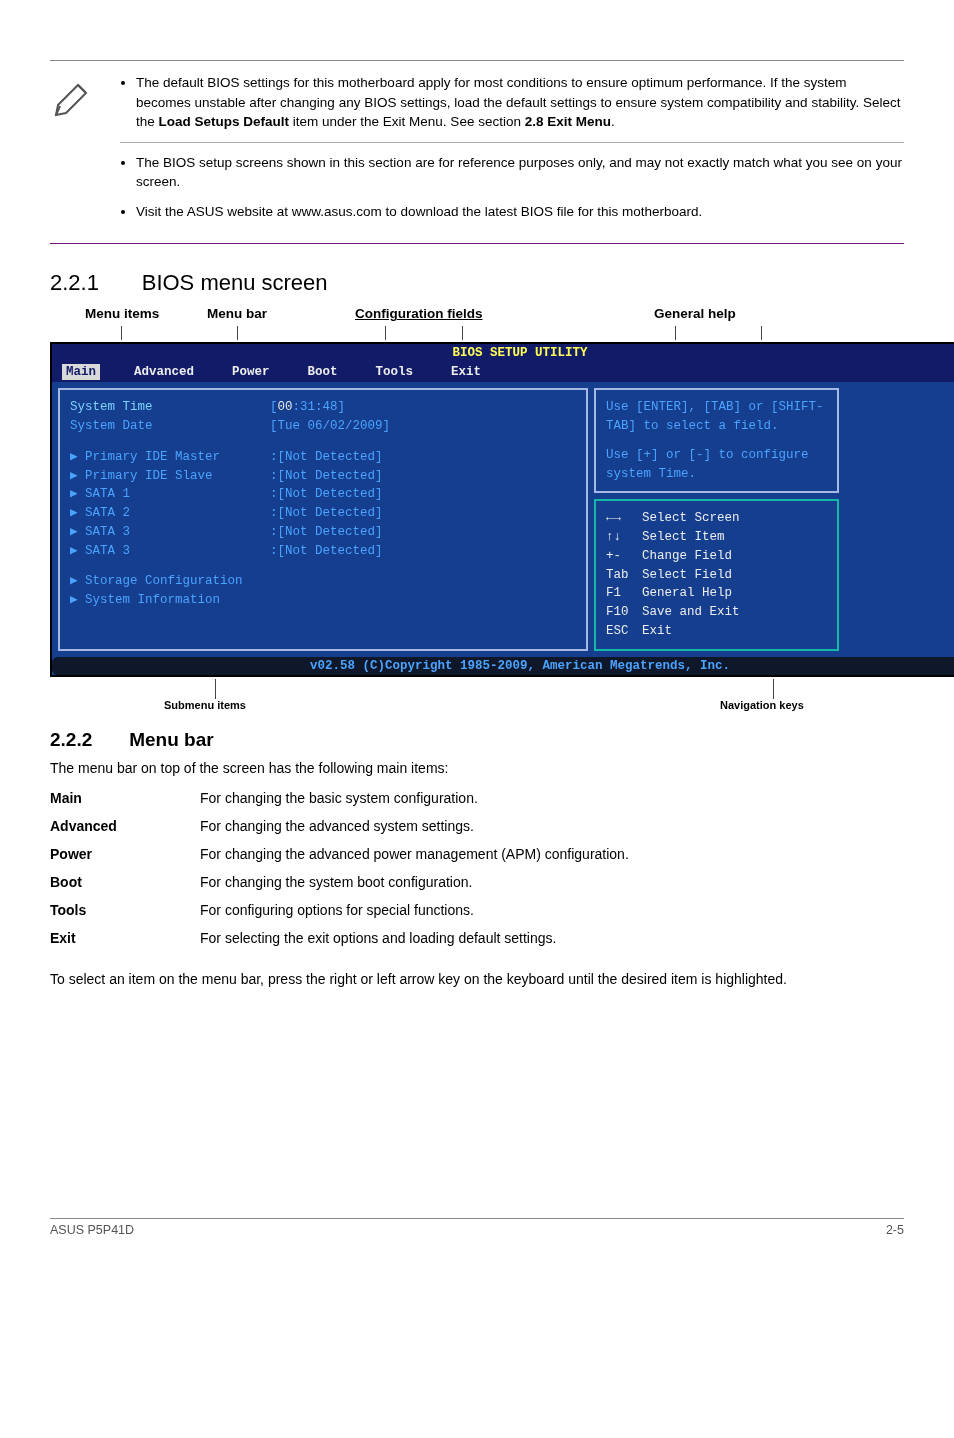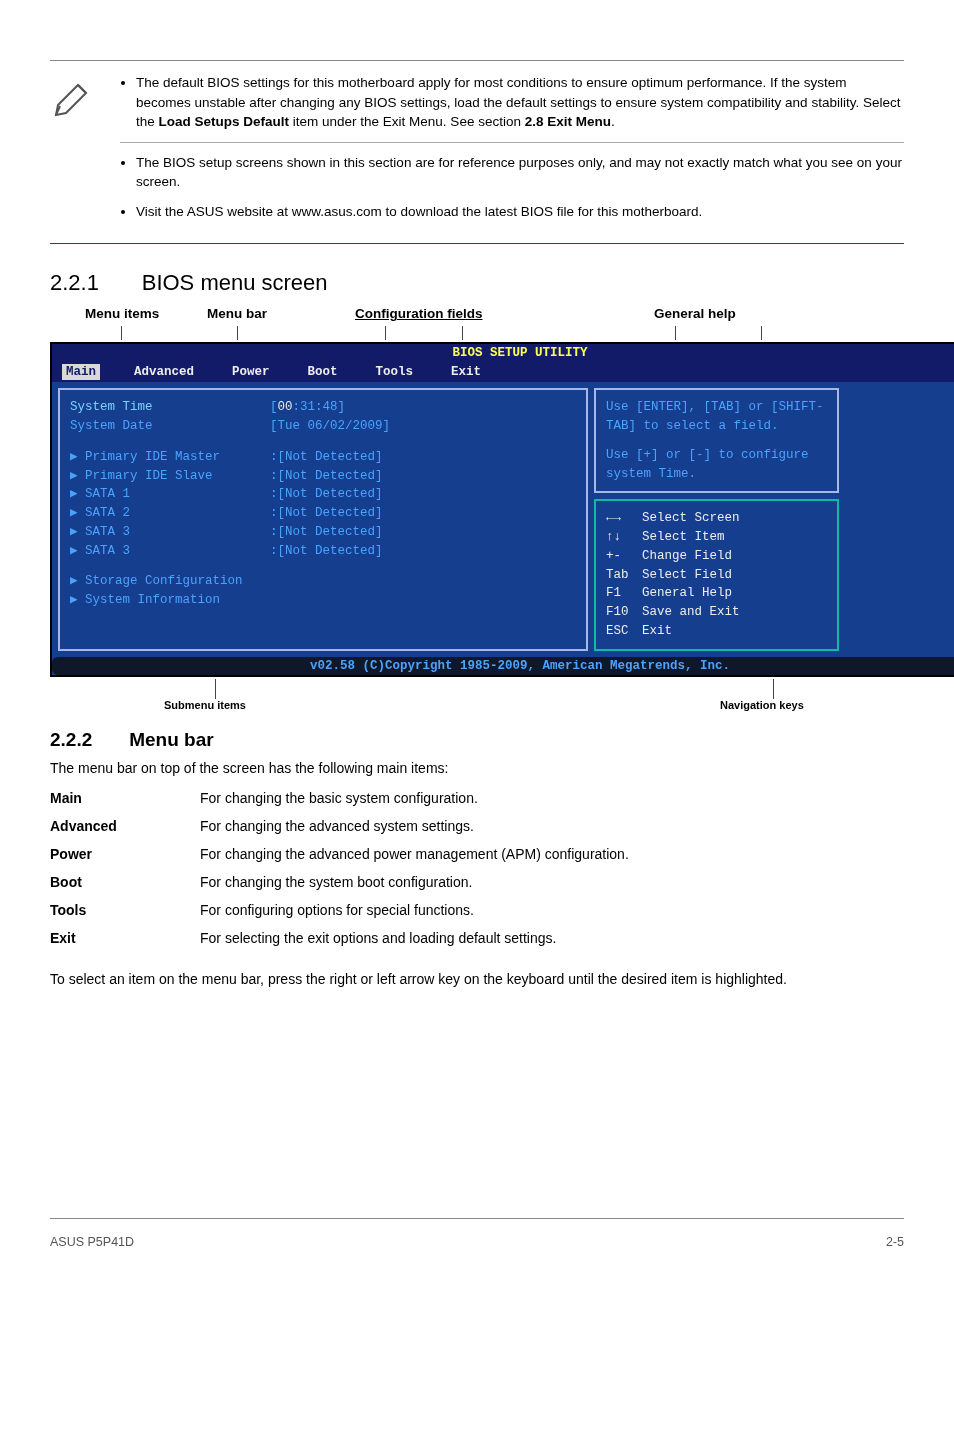"ASUS P5P41D" .footer-line { padding-top: 16px -> 4px }
